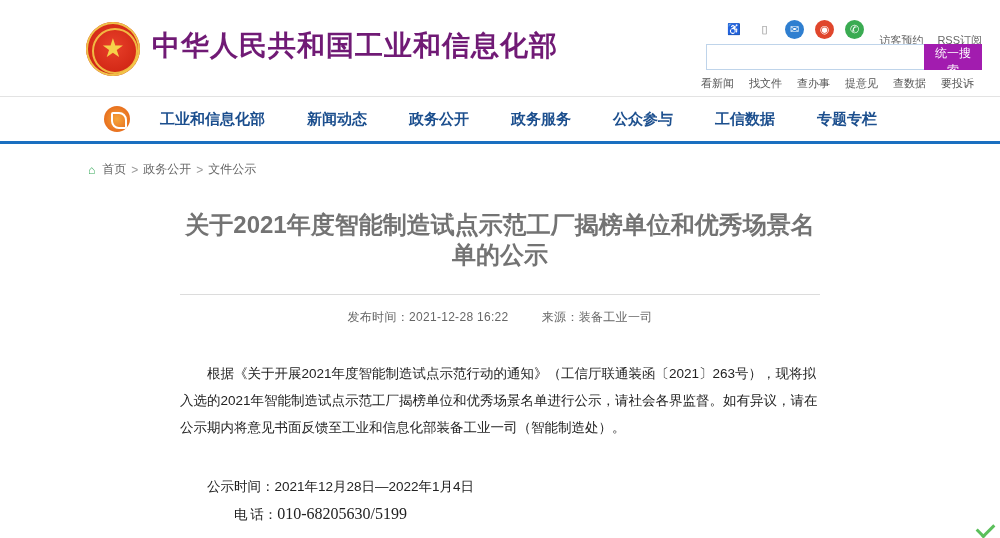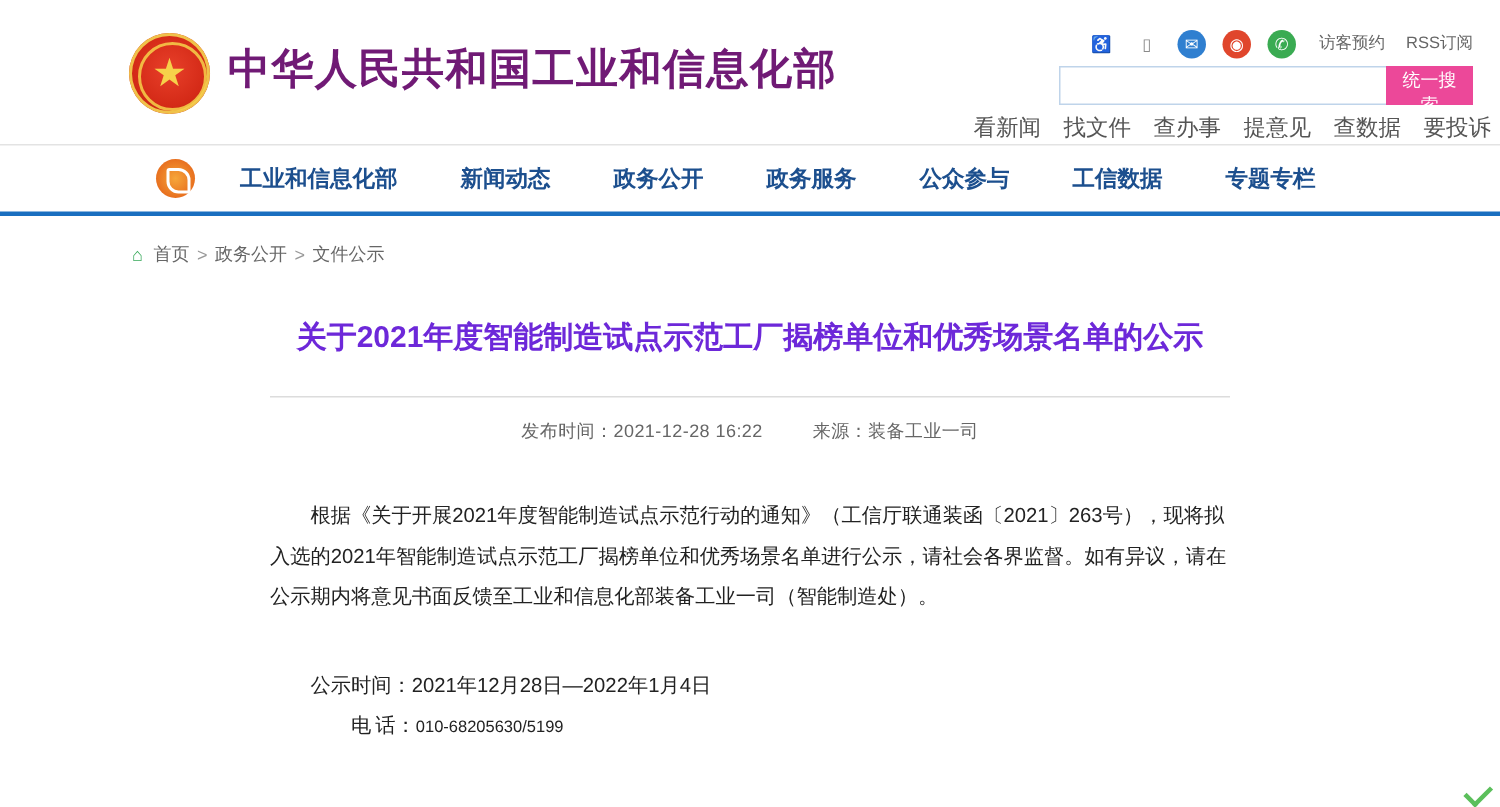"访客预约" .top-links { top: 21px -> 33px }
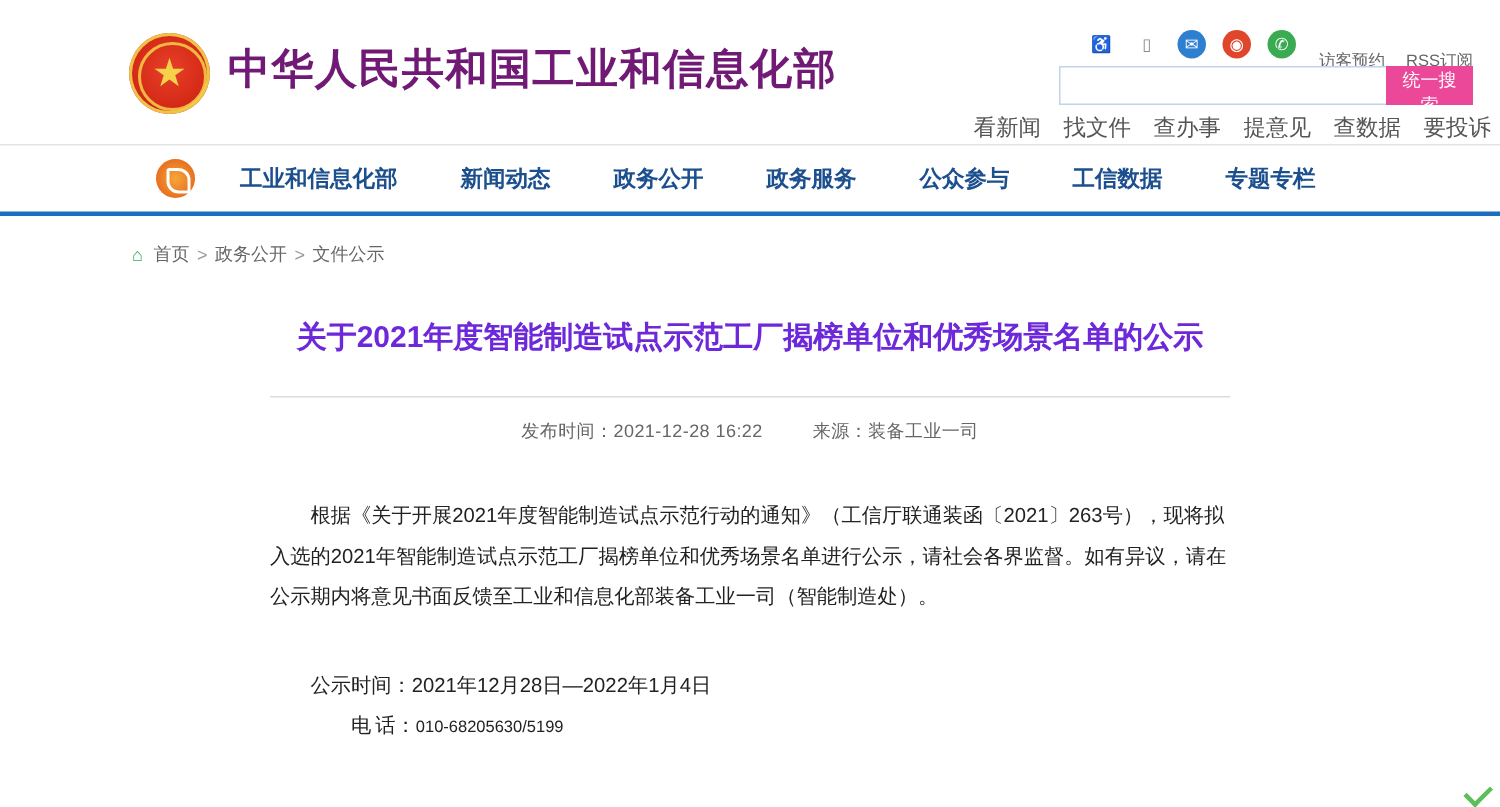"统一搜索" .search-btn { background: #ec4899 -> #a21caf }
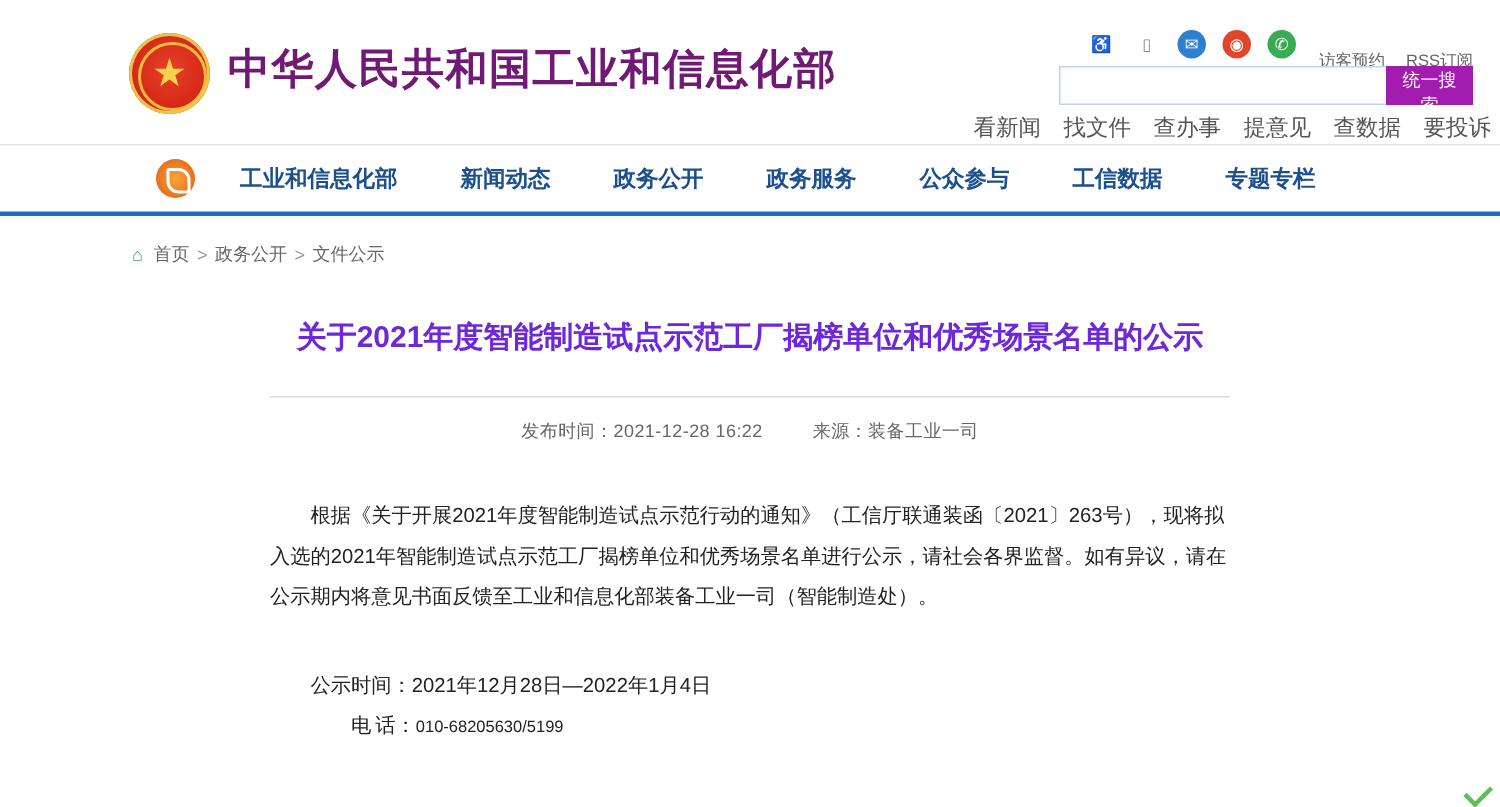"看新闻" .quick-links { font-size: 15px -> 11px; right: 6px -> 26px }
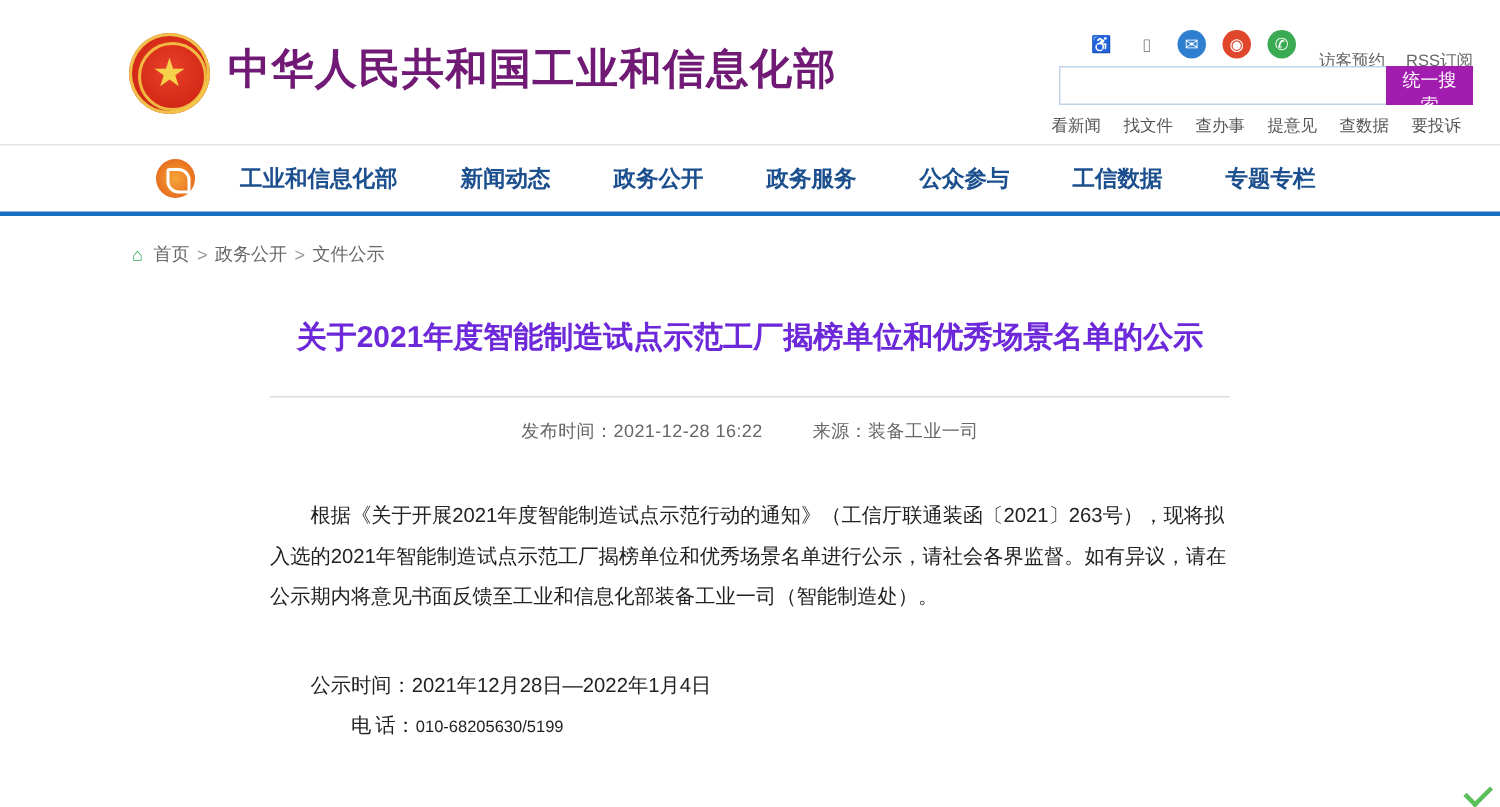"关于2021年度智能制造试点示范工厂揭榜单位和优秀场景名单的公示" .article-title { color: #6d28d9 -> #737373; font-size: 20px -> 24px }
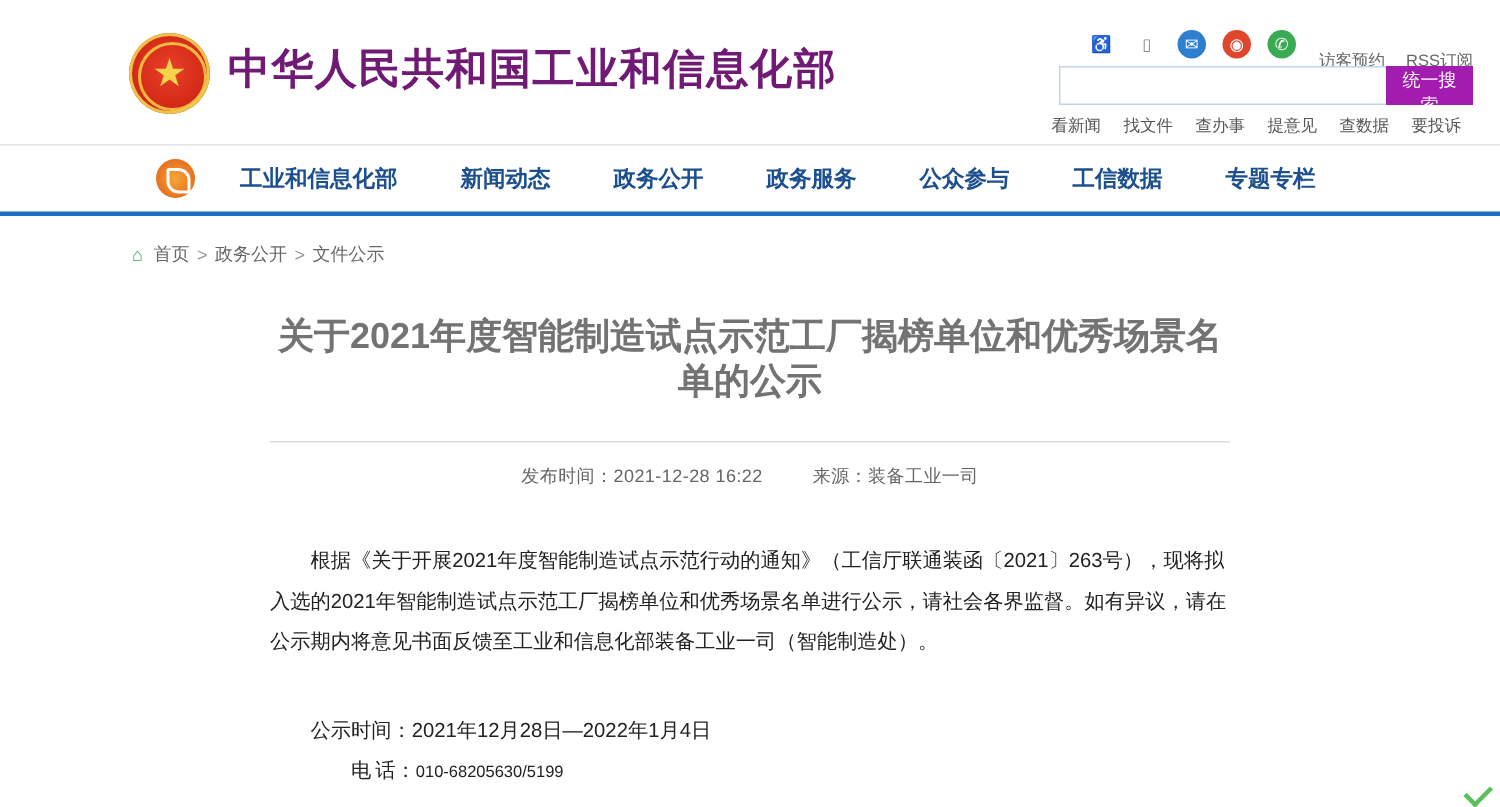"010-68205630/5199" .mono { font-family: Liberation Sans, sans-serif -> Liberation Serif, serif; font-size: 11px -> 16px }
